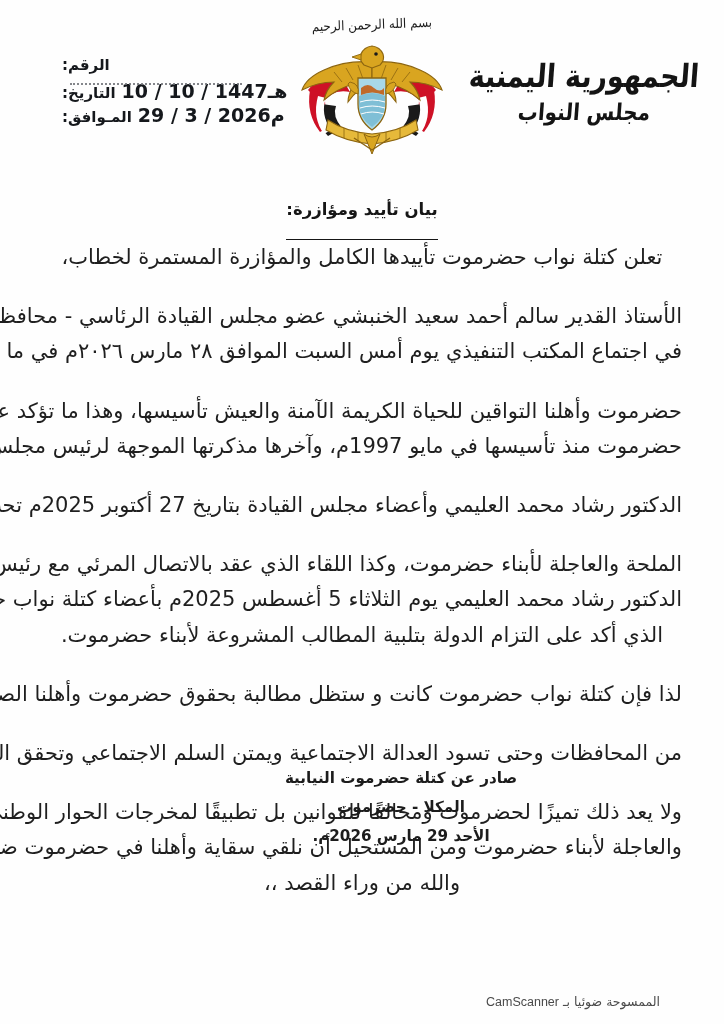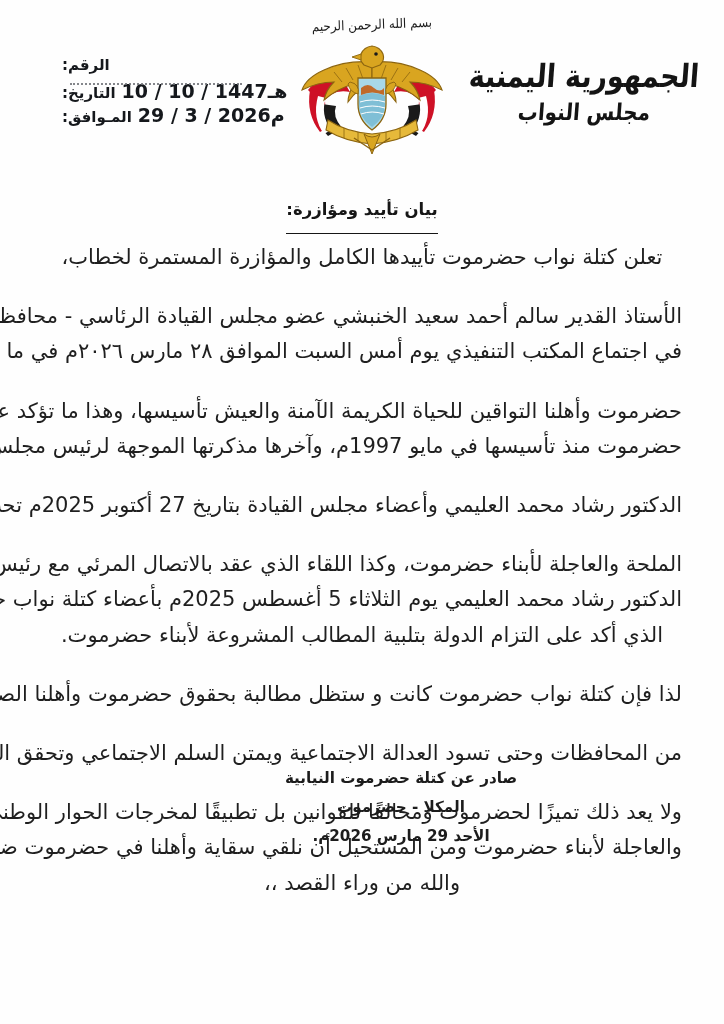"بيان تأييد ومؤازرة:" .doc-title span { padding-bottom: 14px -> 20px }
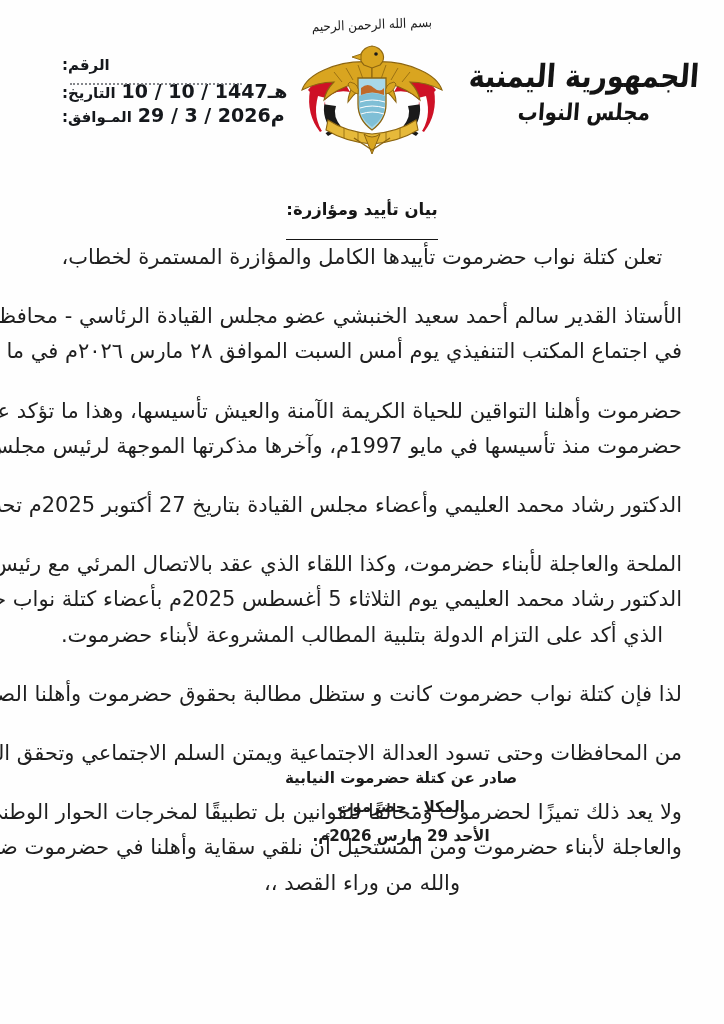"الممسوحة ضوئيا بـ CamScanner" div.footer { html: none -> <div> <span> <span>الممسوحة ضوئيا بـ</span> <span>CamScanner</span> </span> </div> }
